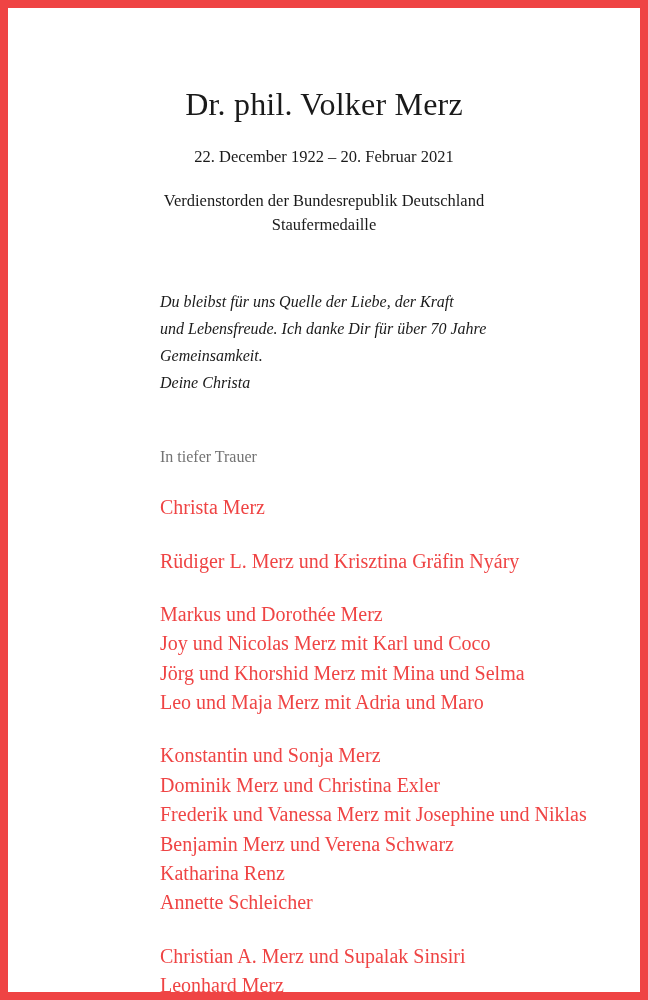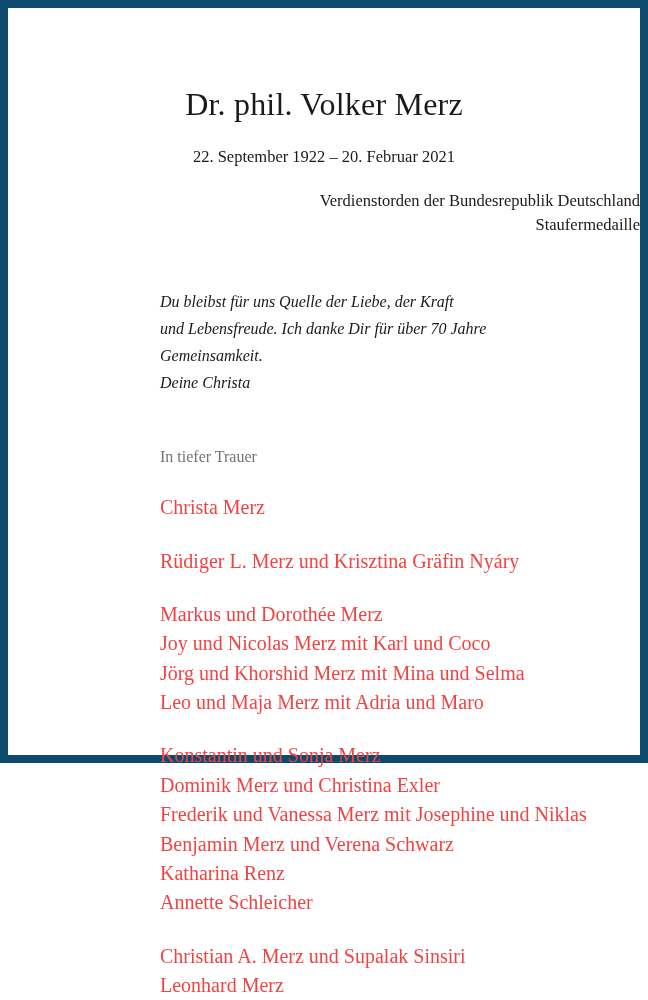"Dr. phil. Volker Merz" .notice { border: 8px solid #0c4a6e -> 8px solid #ef4444; height: 763px -> 1000px }
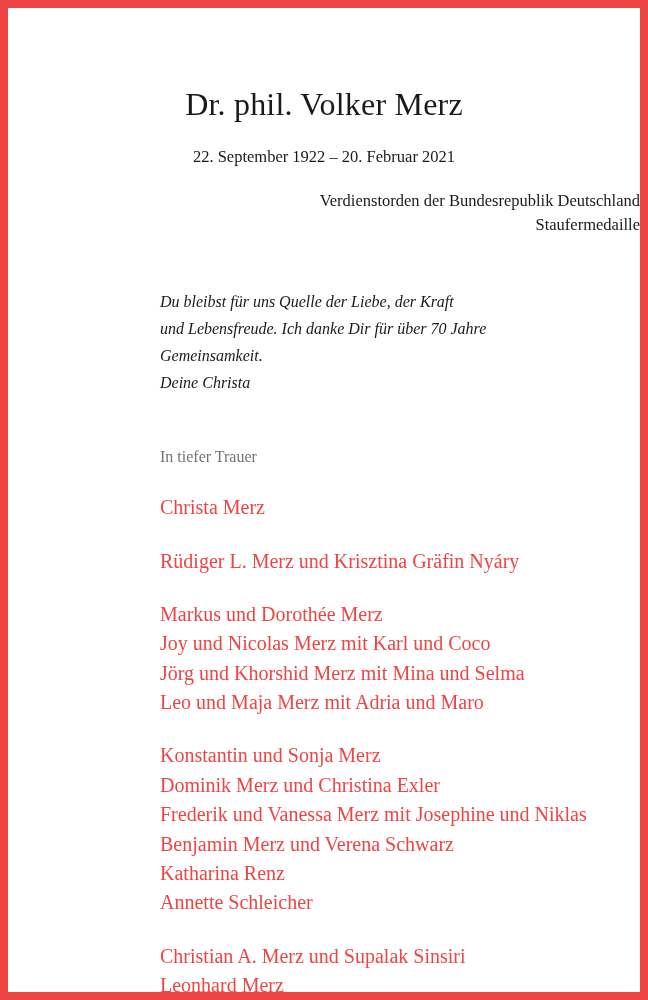"22. September 1922 – 20." div.life-dates { text: September -> December }
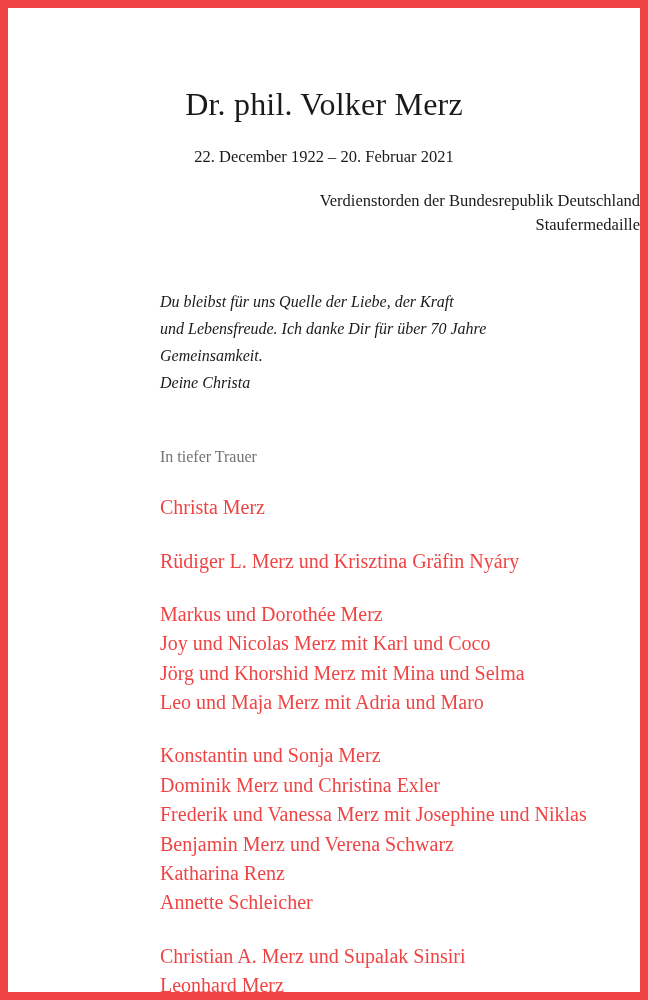"Verdienstorden der Bundesrepublik" .honors { text-align: right -> none }
